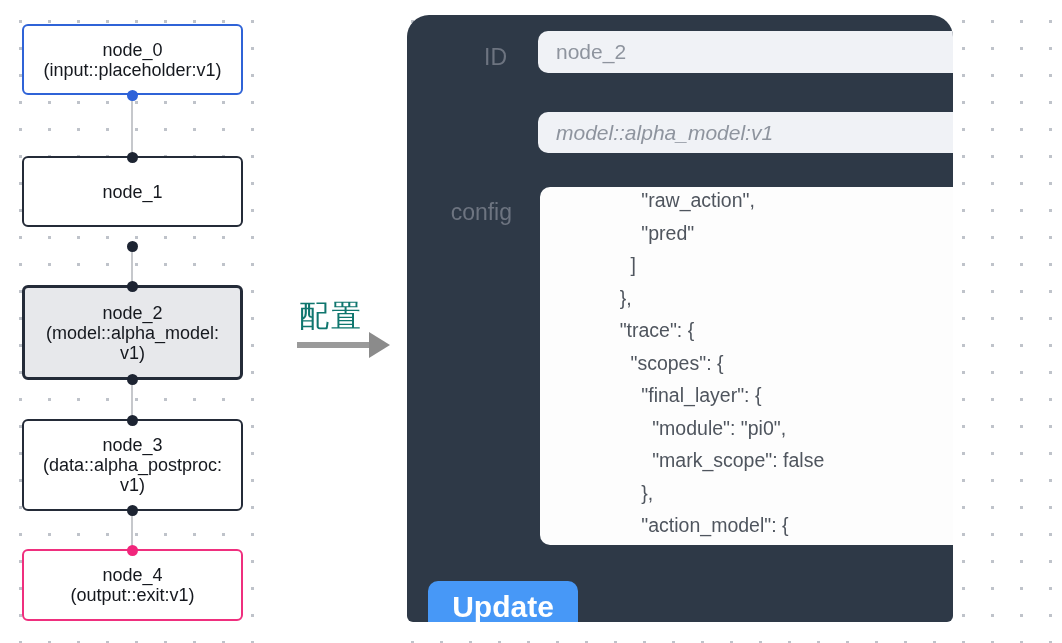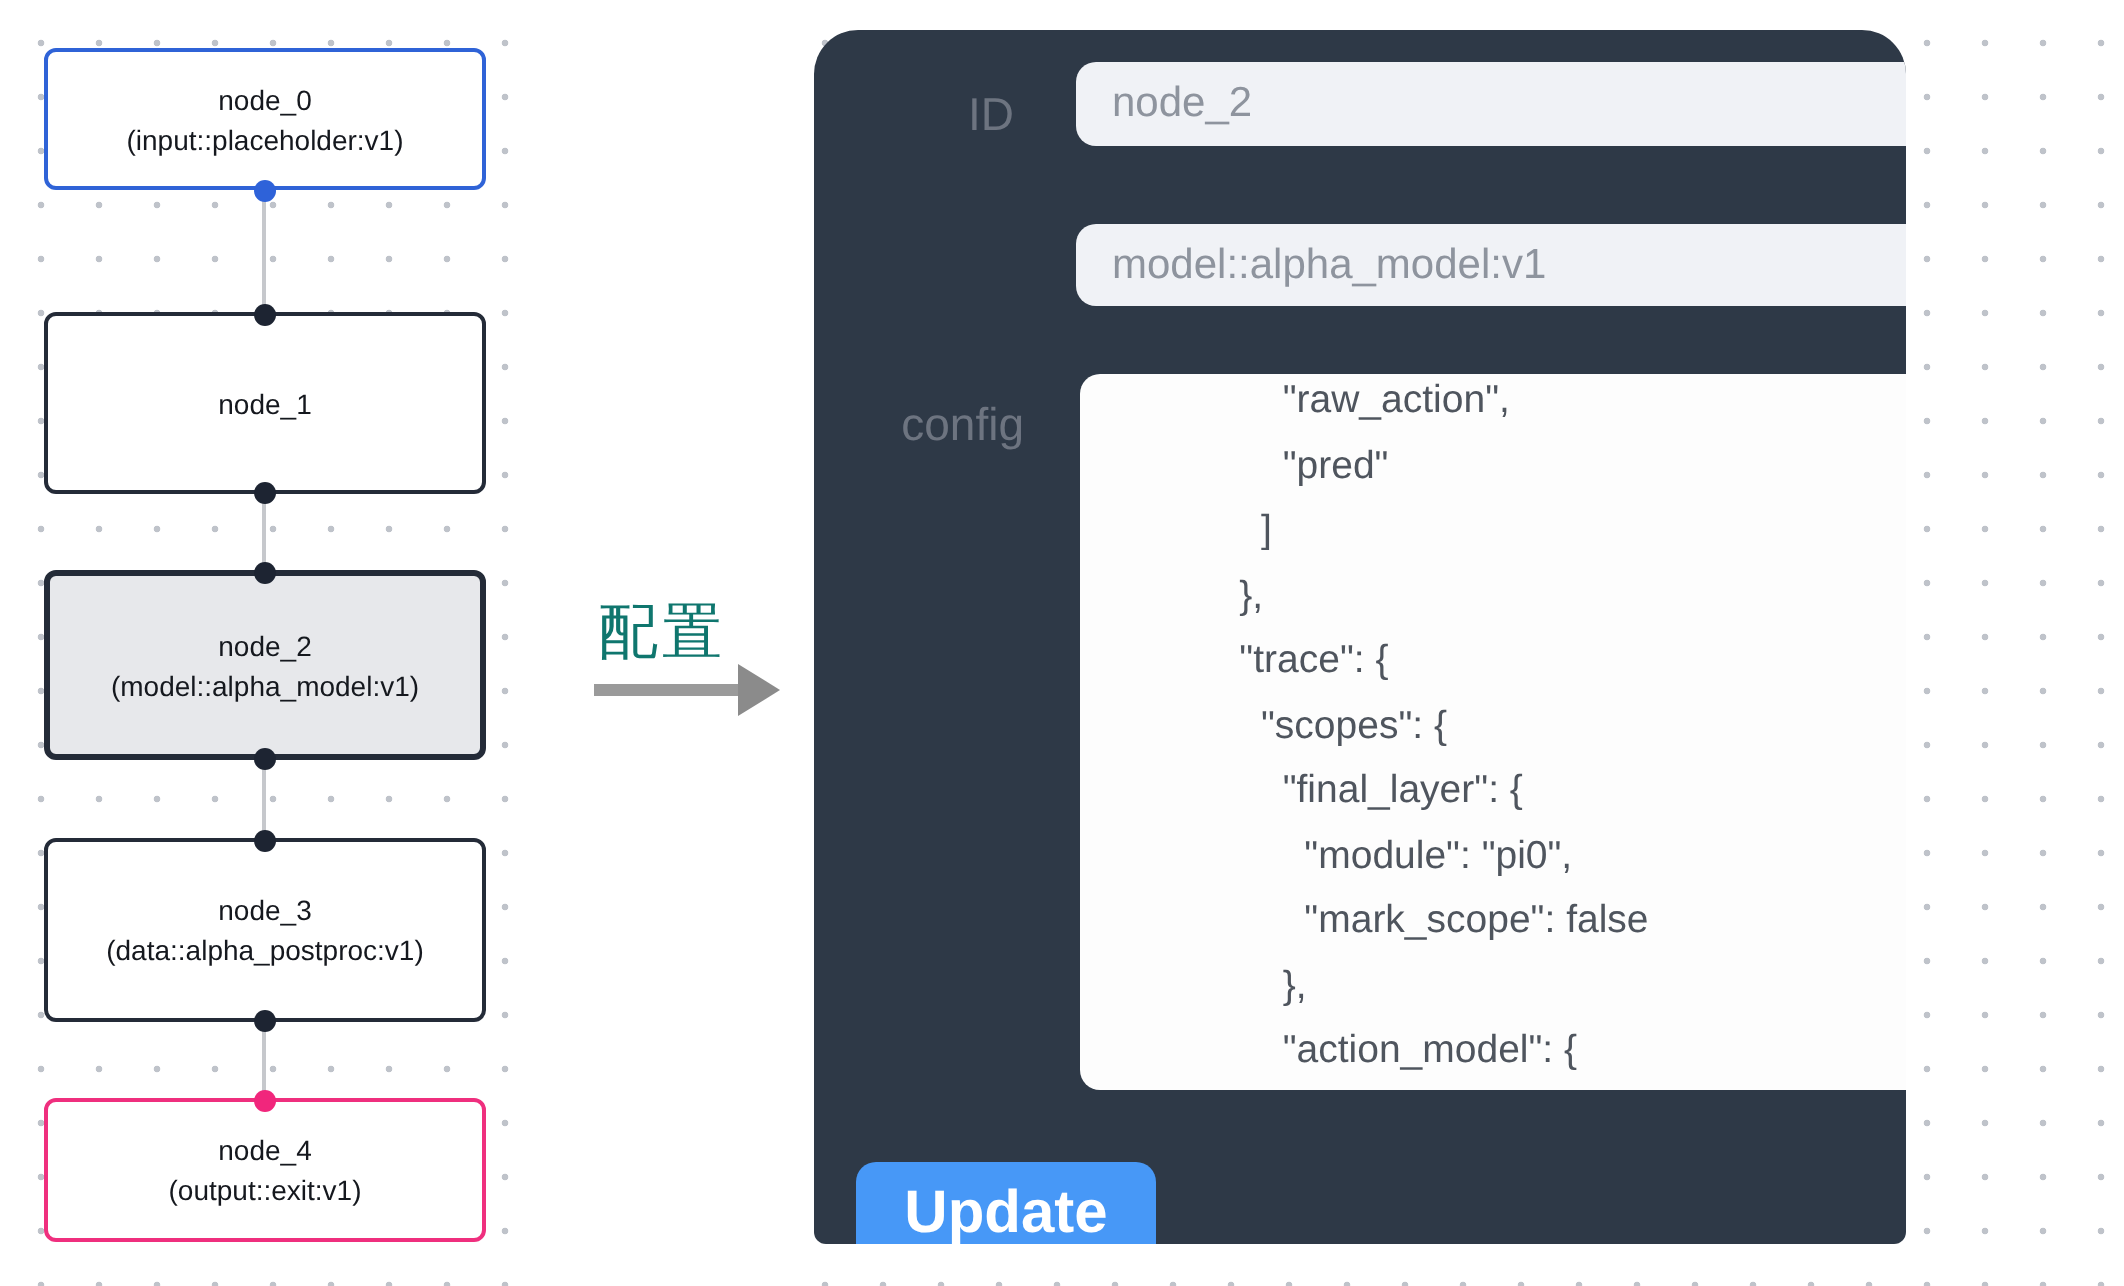"node_0" .node { font-size: 14px -> 18px }
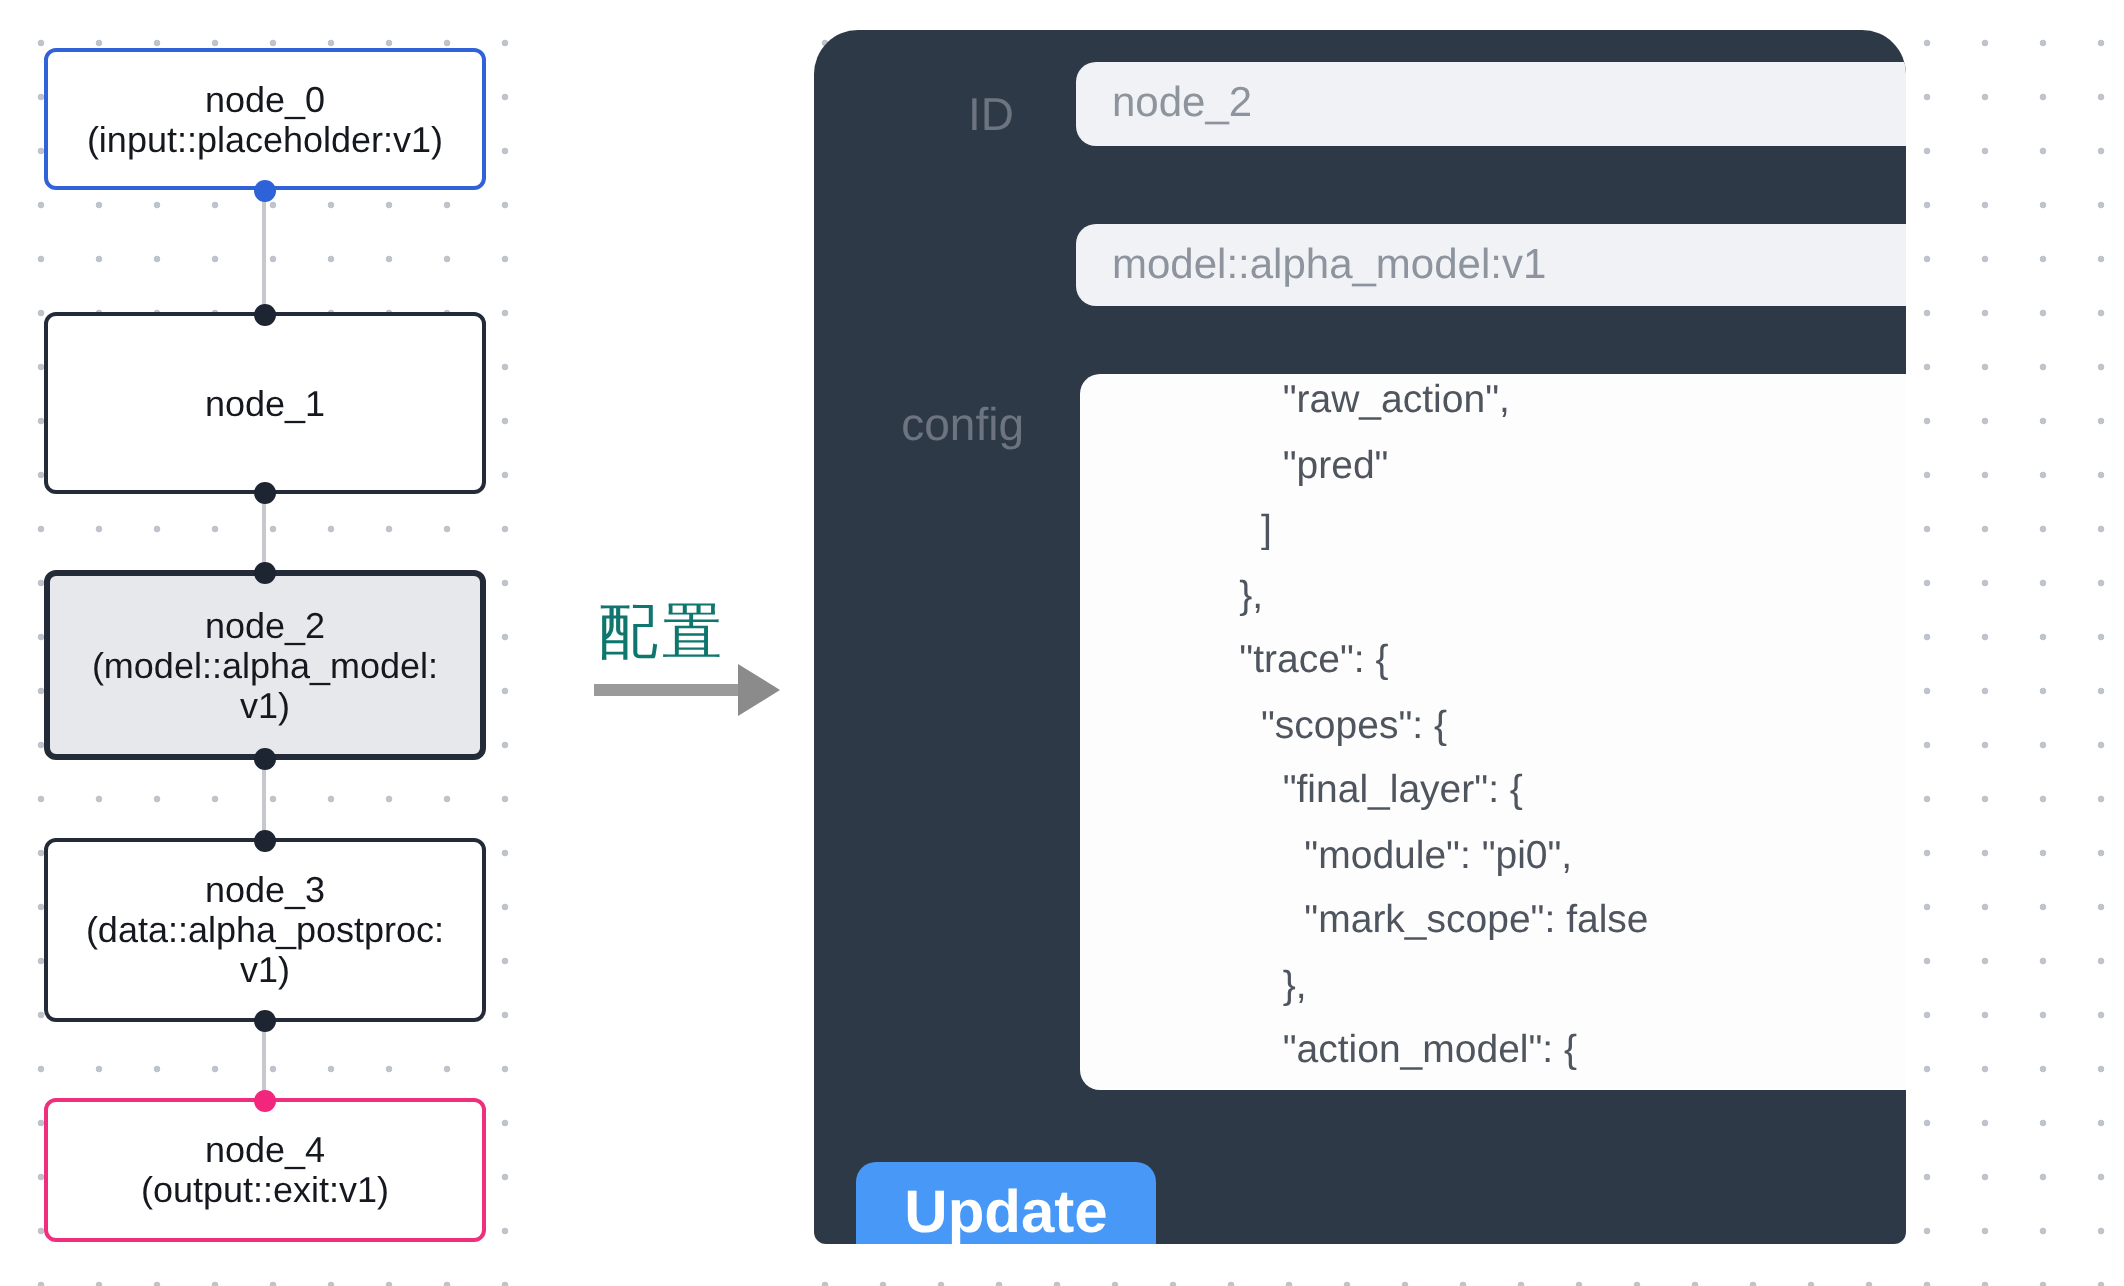"model::alpha_model:v1" .in-type { font-style: none -> italic }
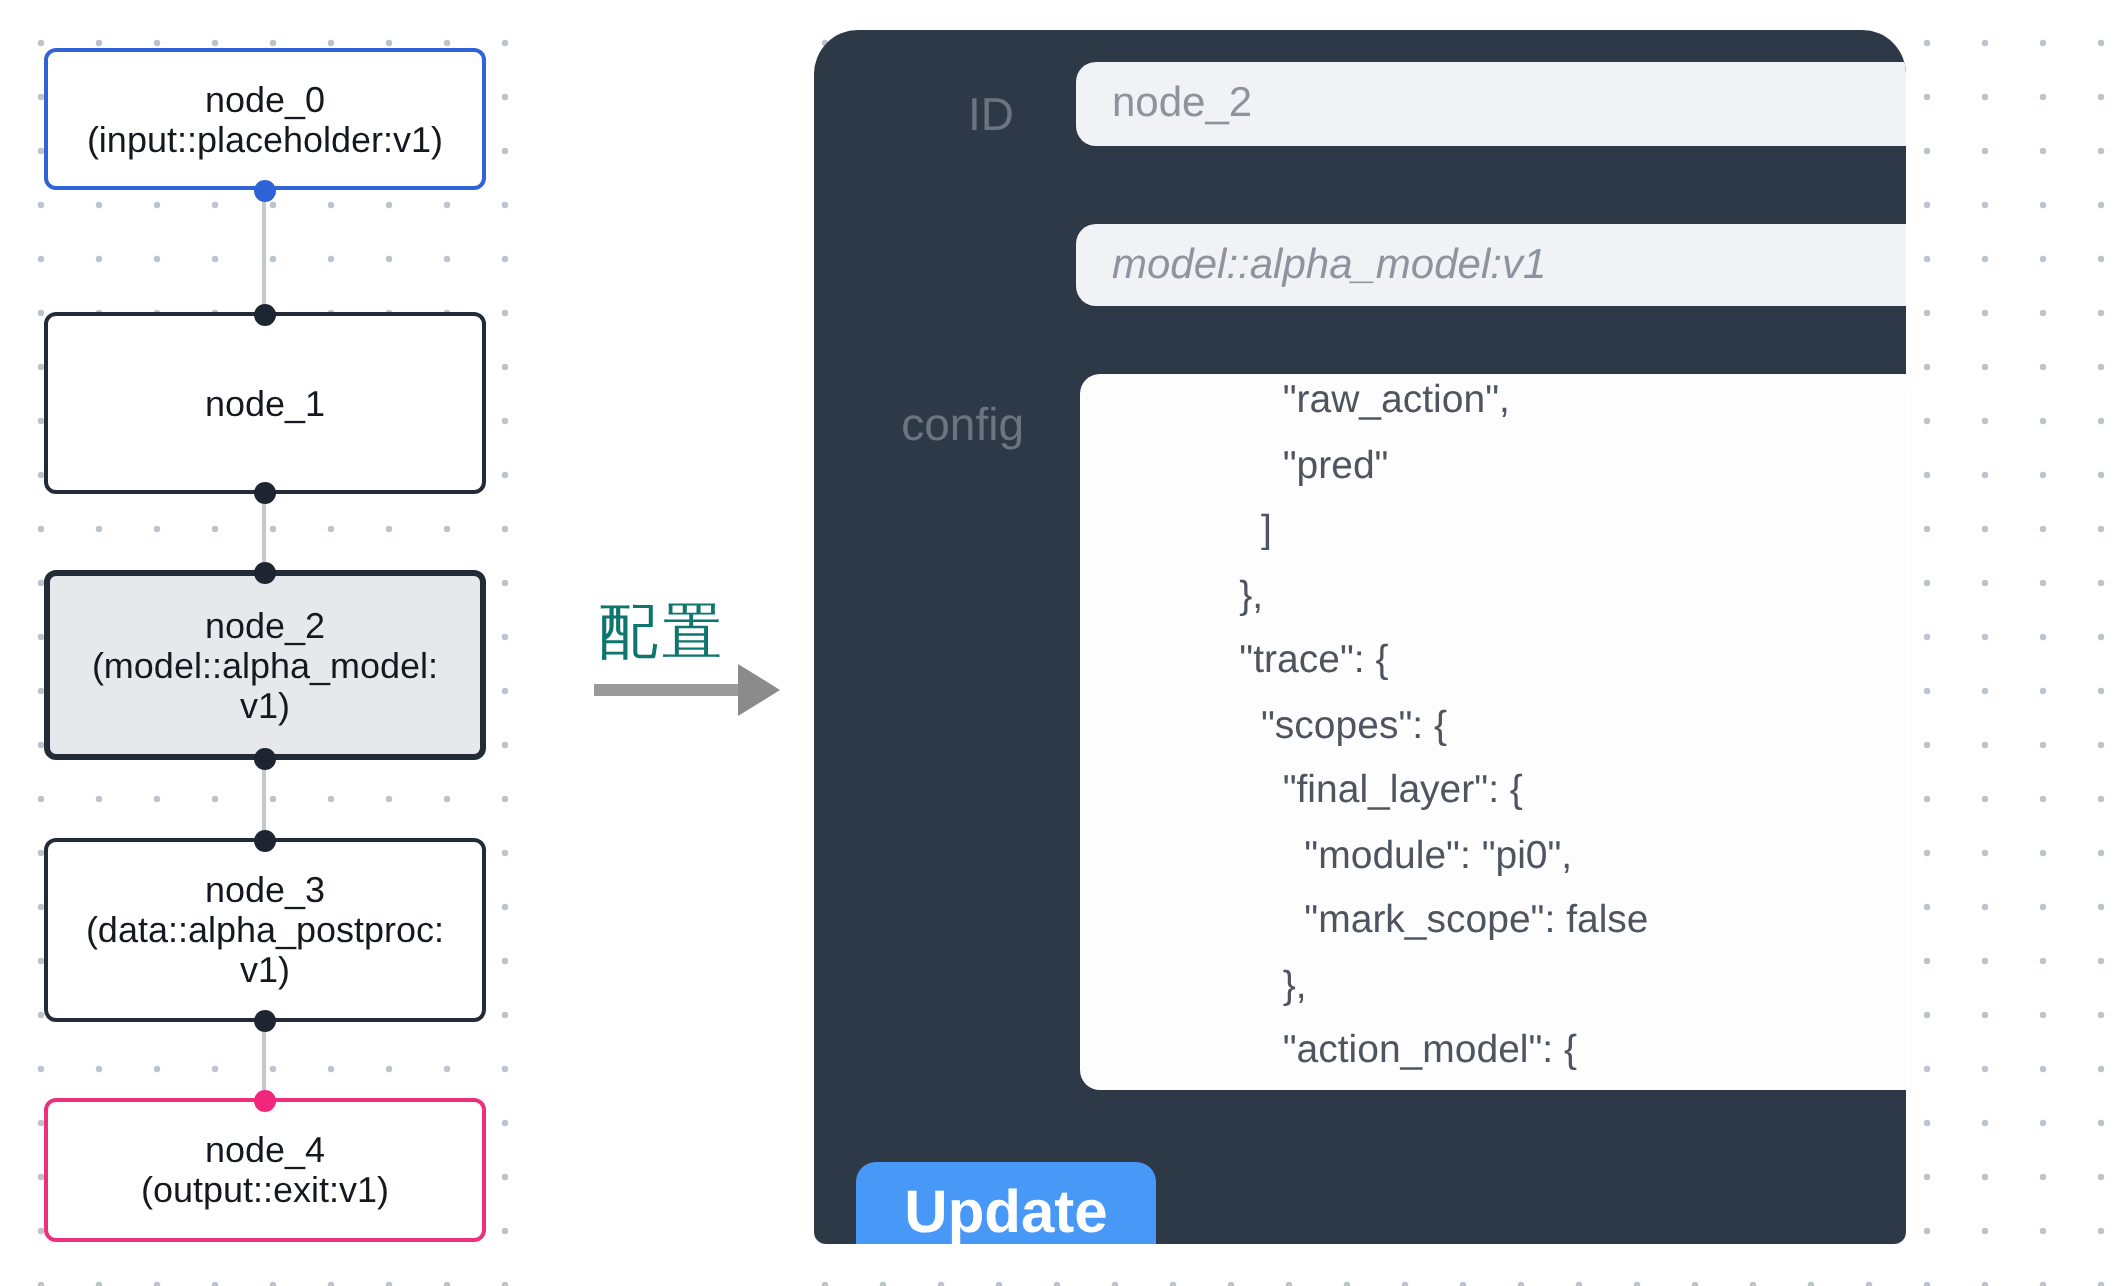"node_1" .n1 { height: 91px -> 71px }
